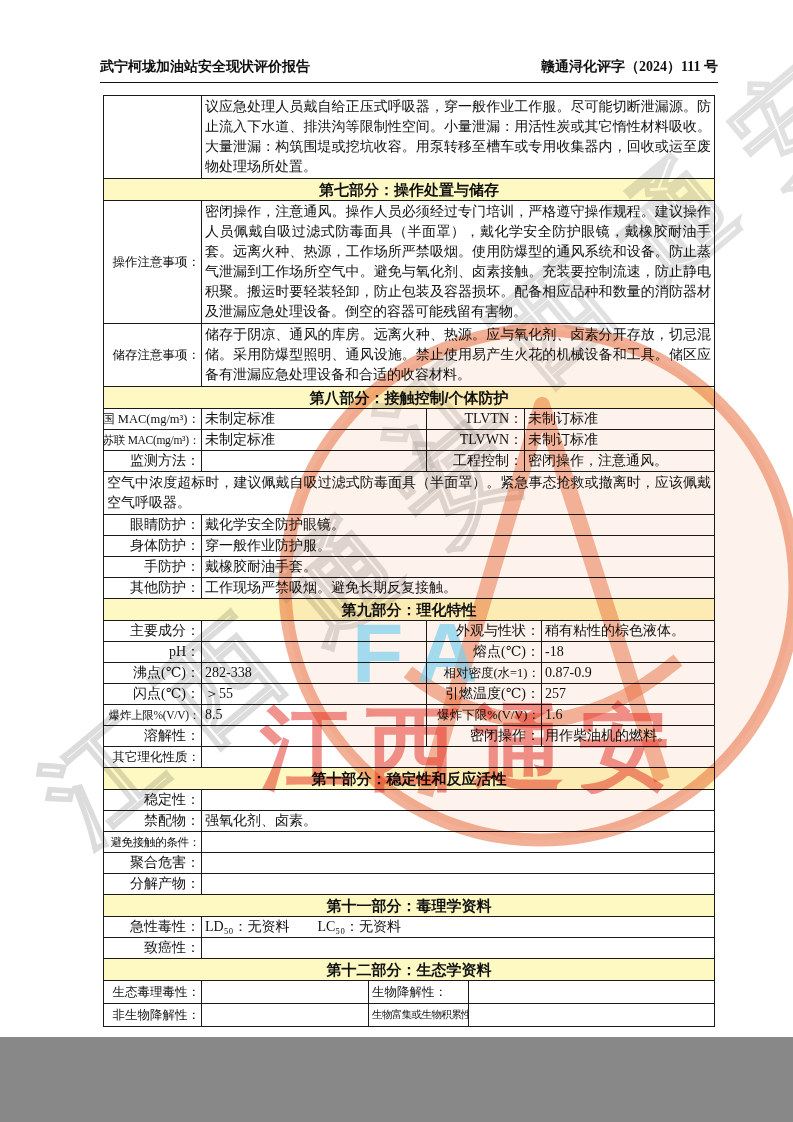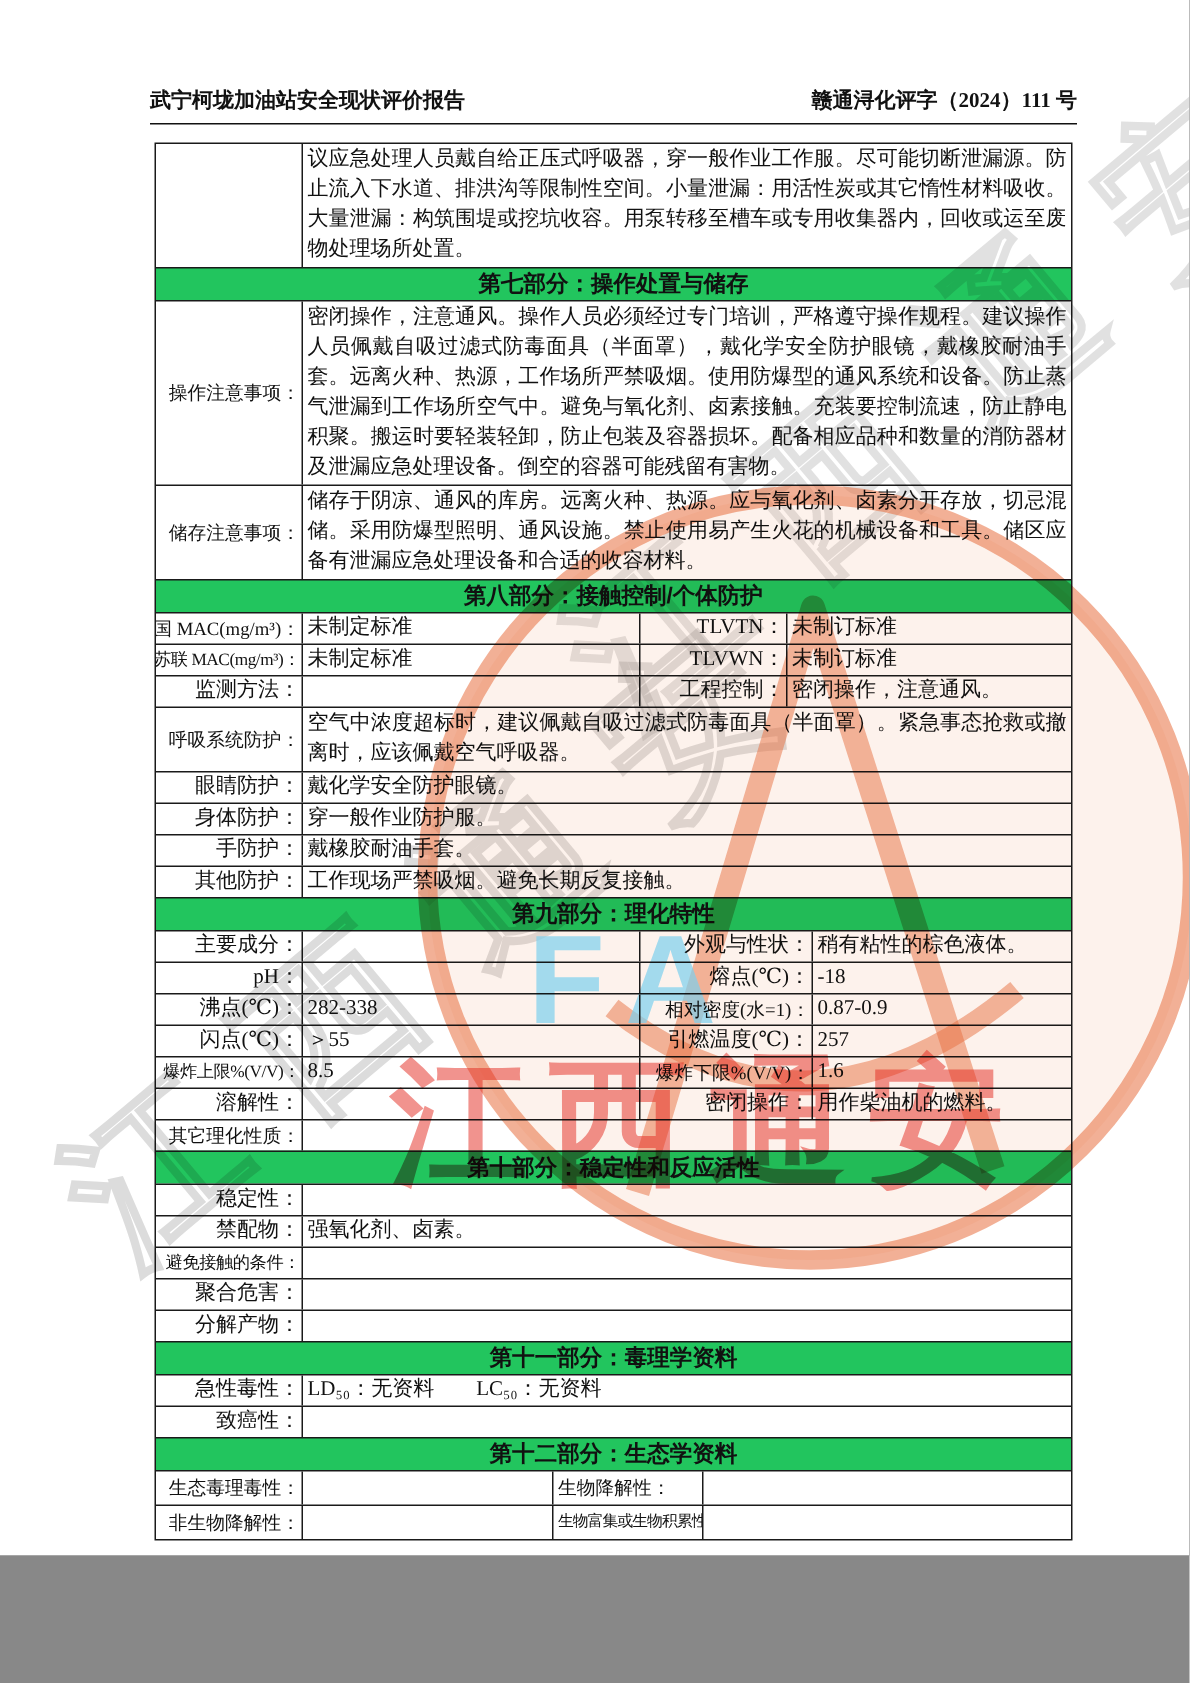"第七部分：操作处置与储存" .sec { background: #22c55e -> #fef9c3 }
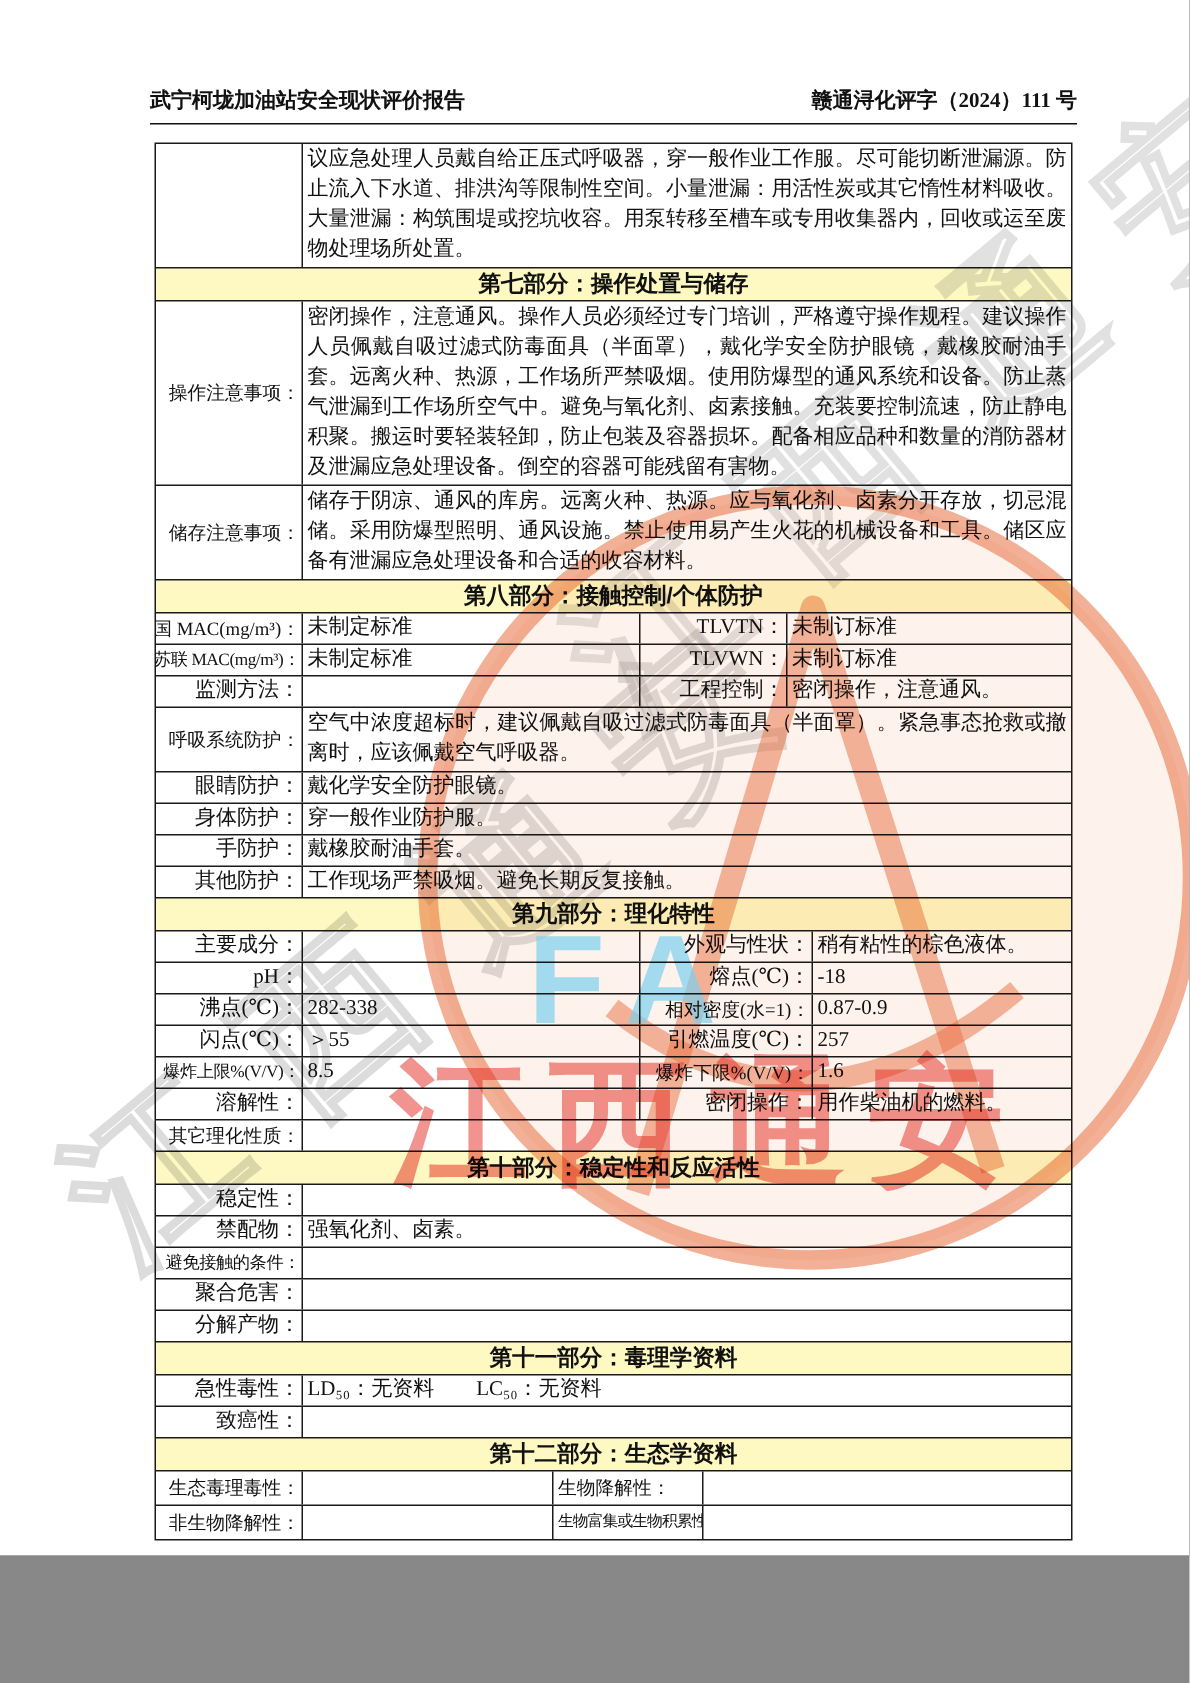"呼吸系统防护：" div.c { html: <div>呼吸系统防护：</div> -> none }
